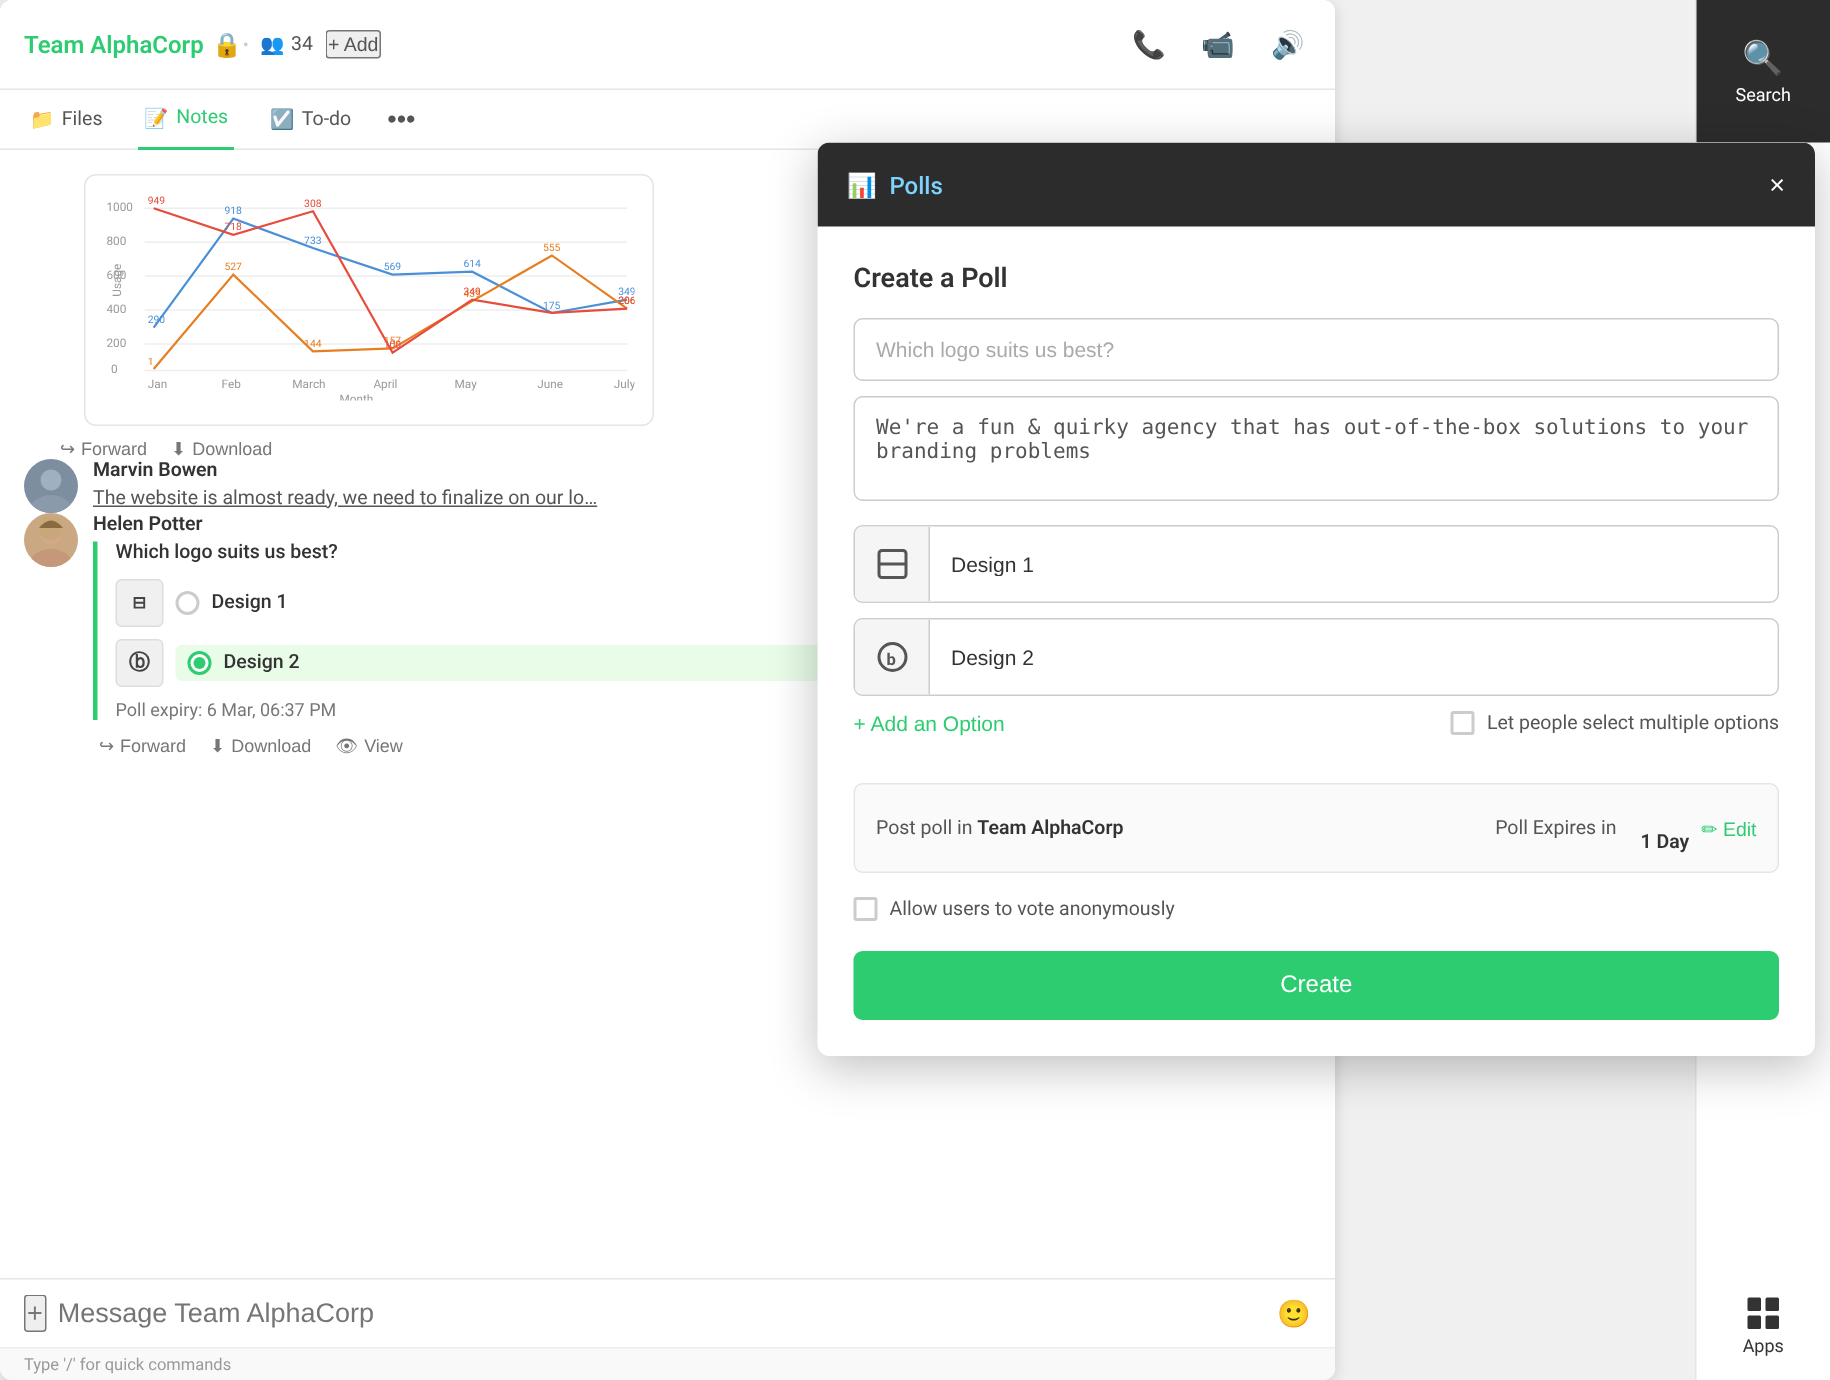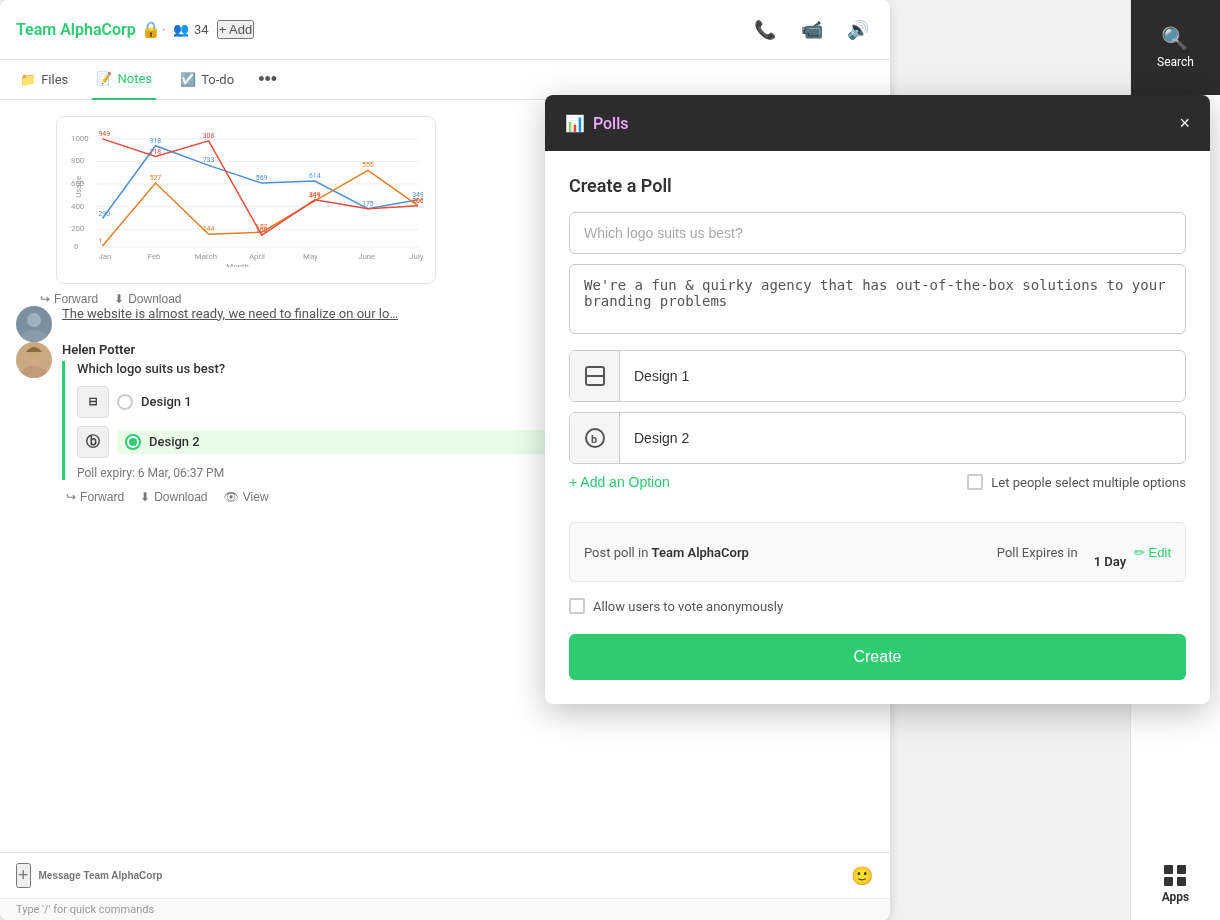"Polls" .polls-title { color: #f0abfc -> #7dd3fc }
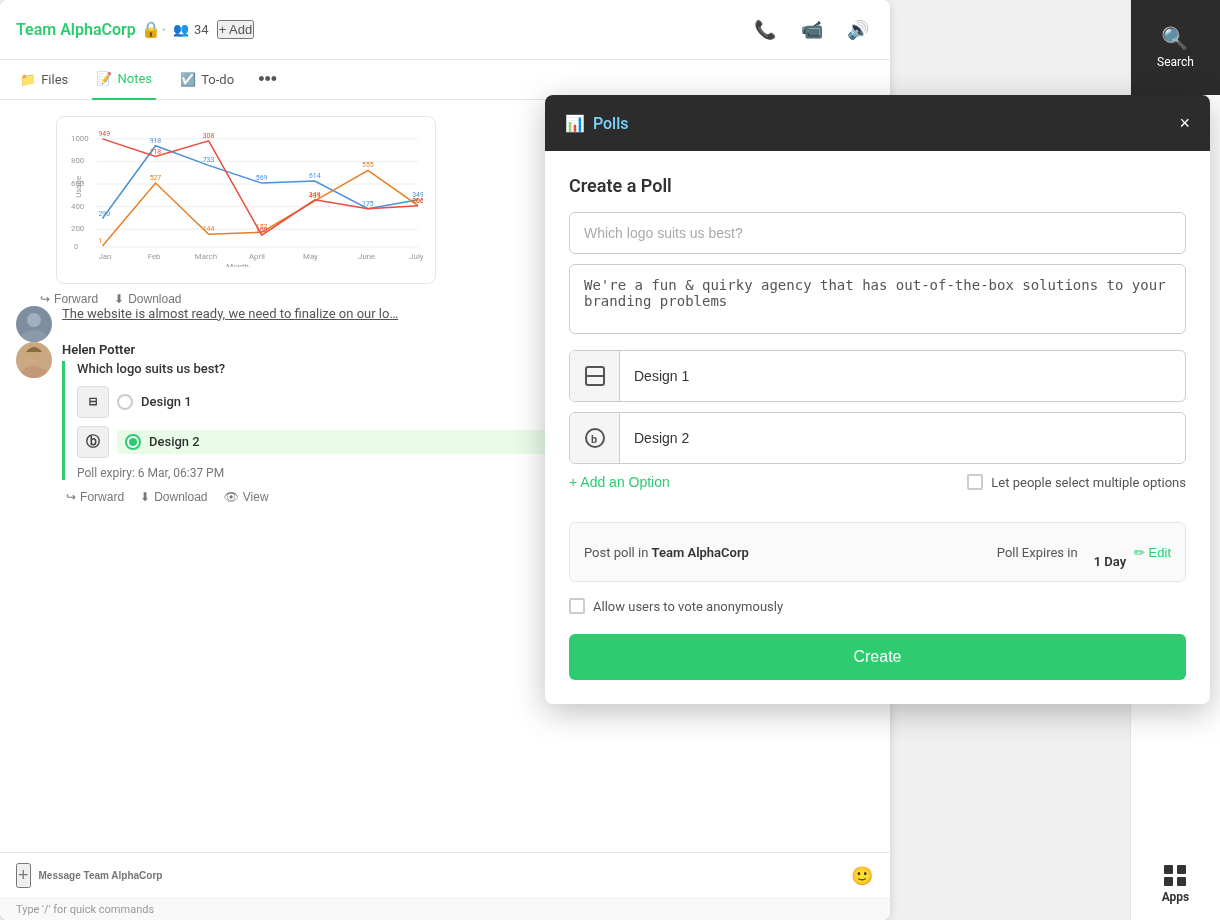"Marvin Bowen" div.message-sender { html: none -> <div>Marvin Bowen</div> }
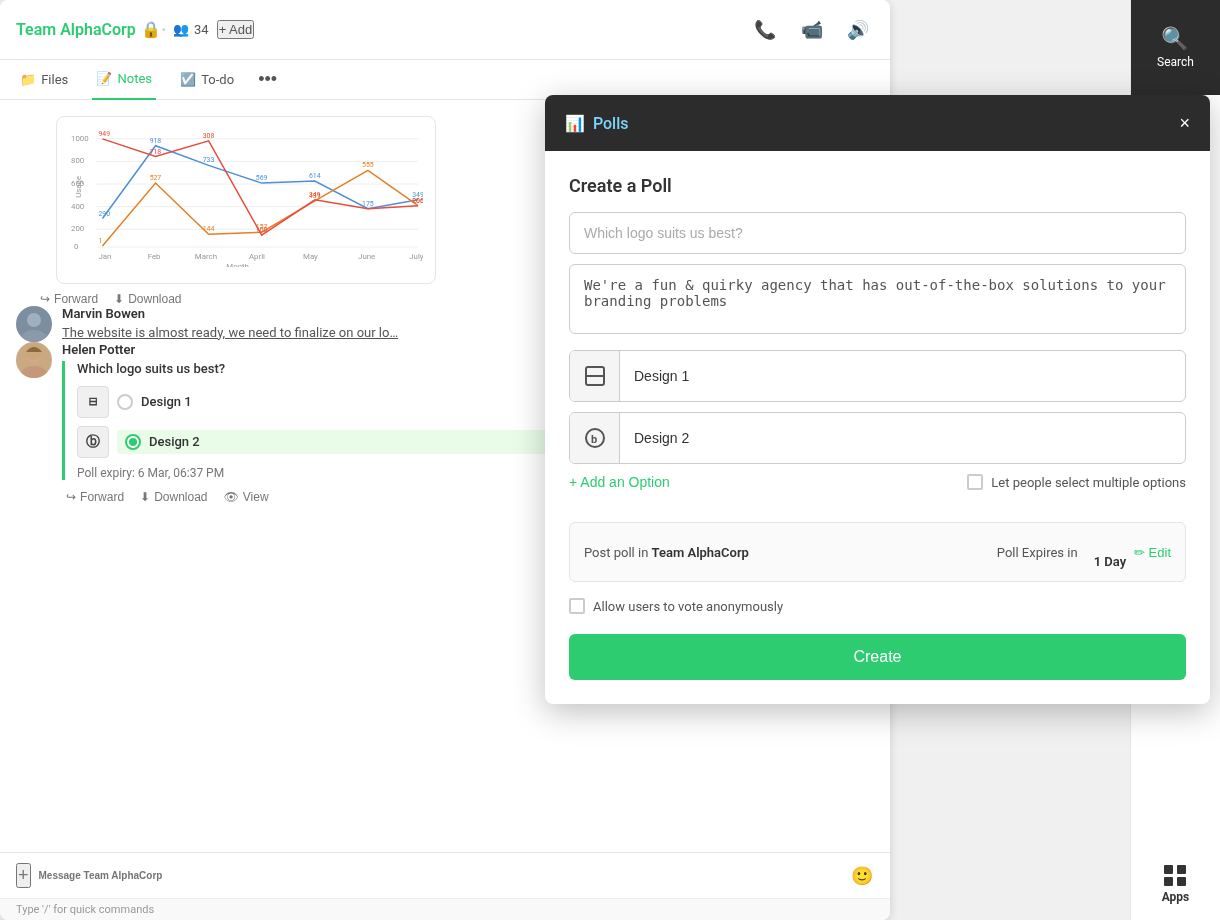"Message Team AlphaCorp" .message-input { font-size: 10px -> 18px; font-weight: bold -> none }
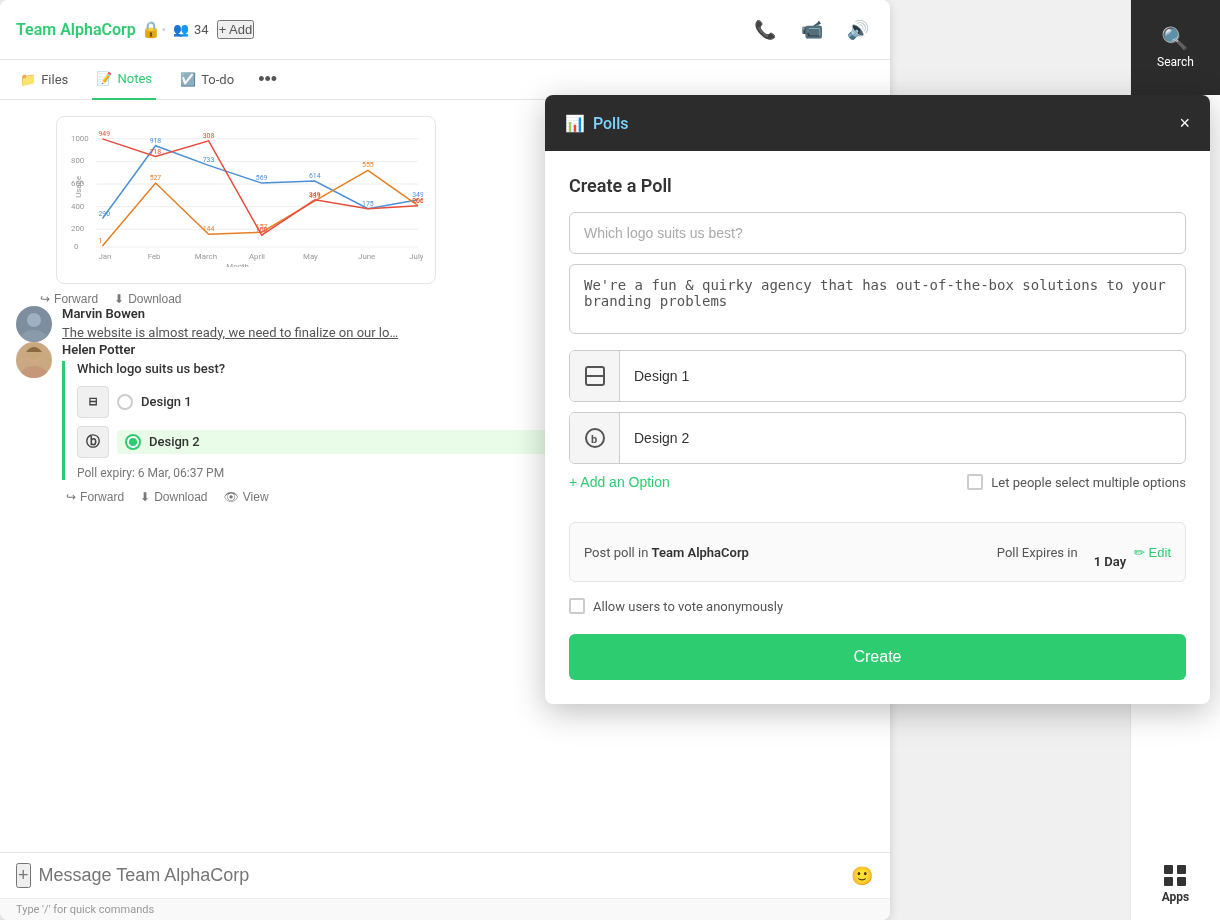"Apps" .apps-panel { font-weight: bold -> none }
